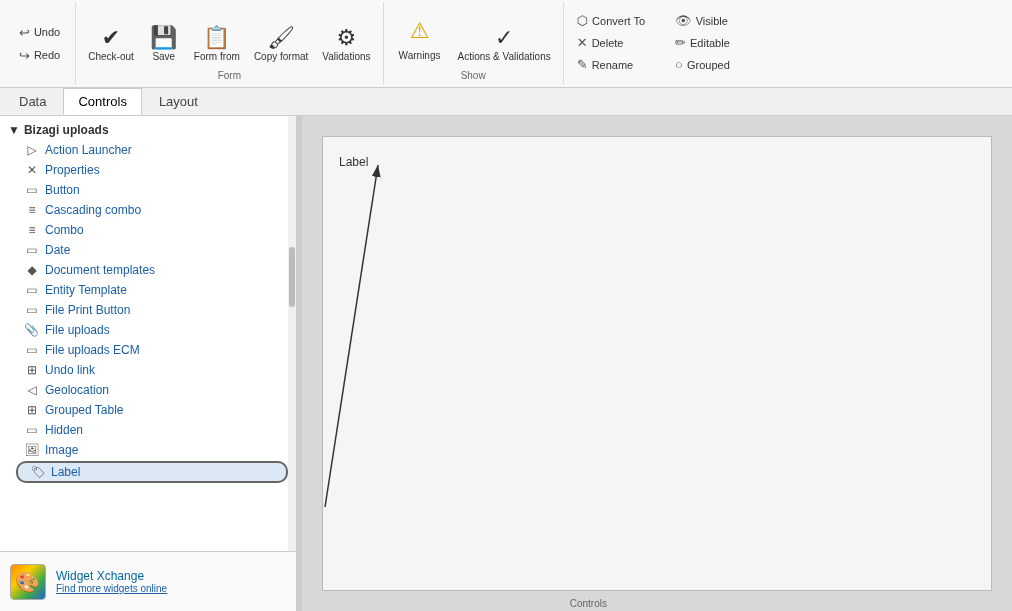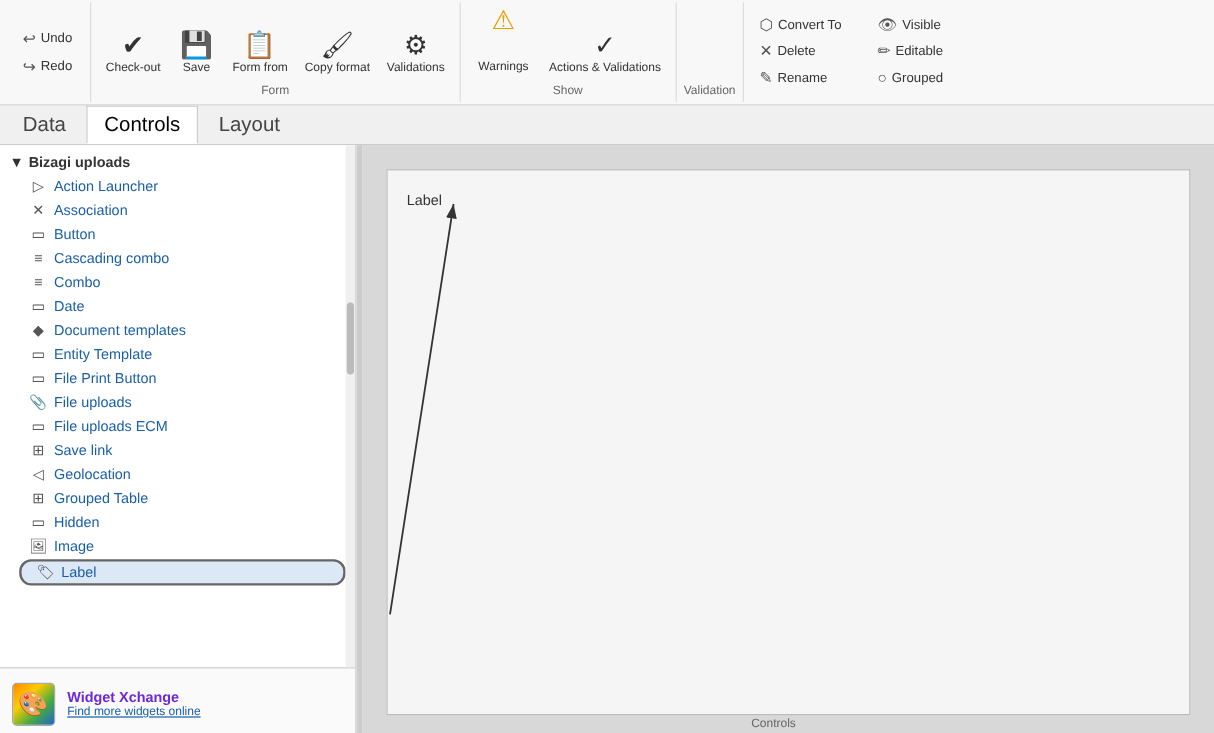"Warnings" .warnings-btn .btn-label { margin-top: 20px -> 6px }
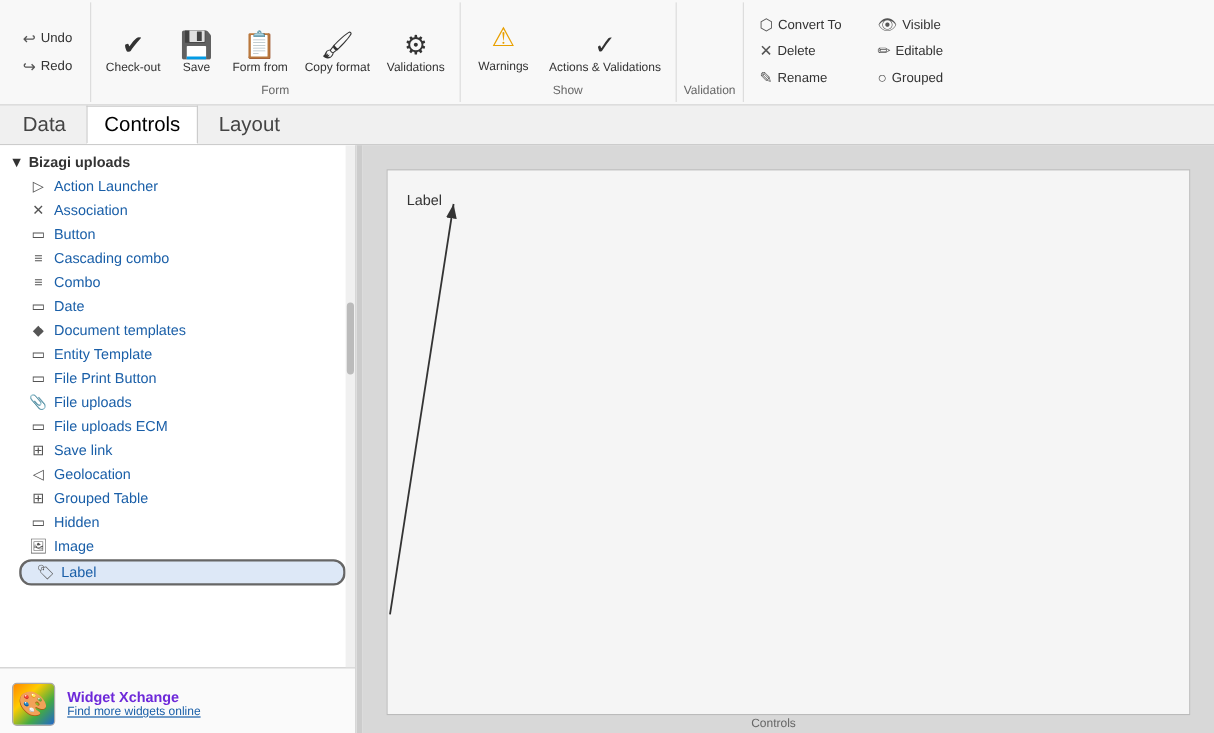"Validation" div.toolbar-group { html: <div> <span>Validation</span> </div> -> none }
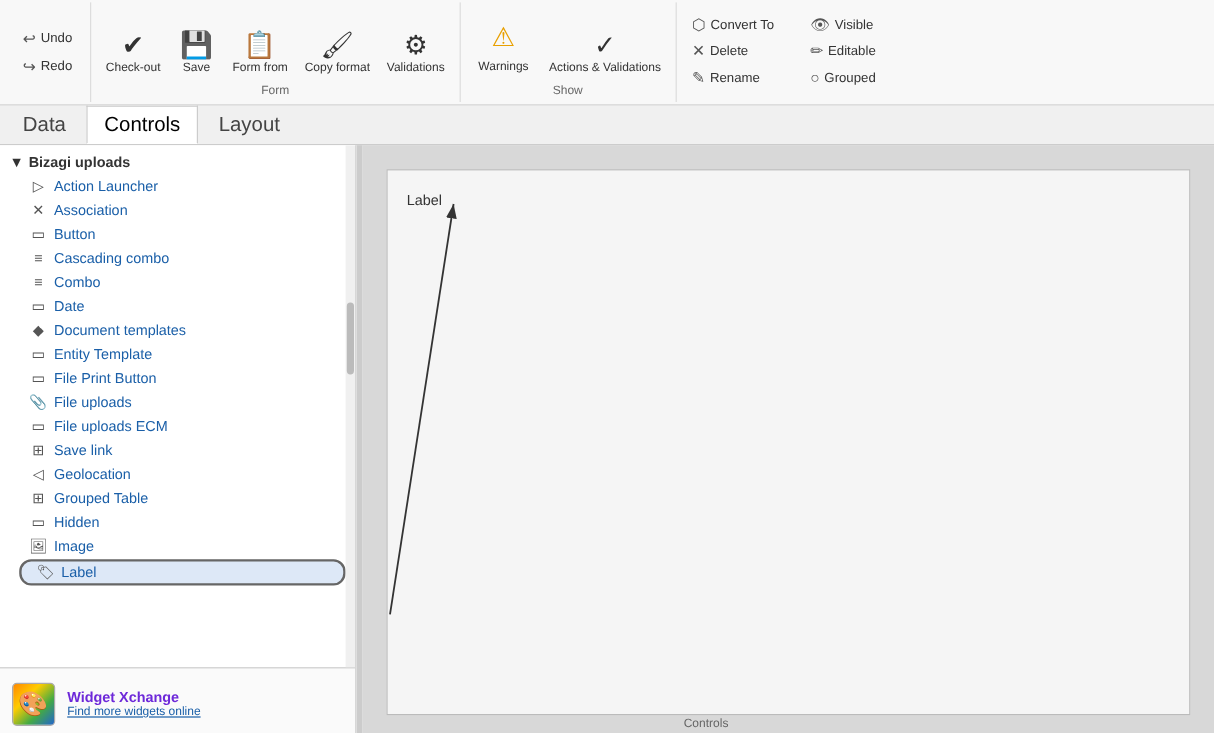"Data" .tab { font-size: 17px -> 13px }
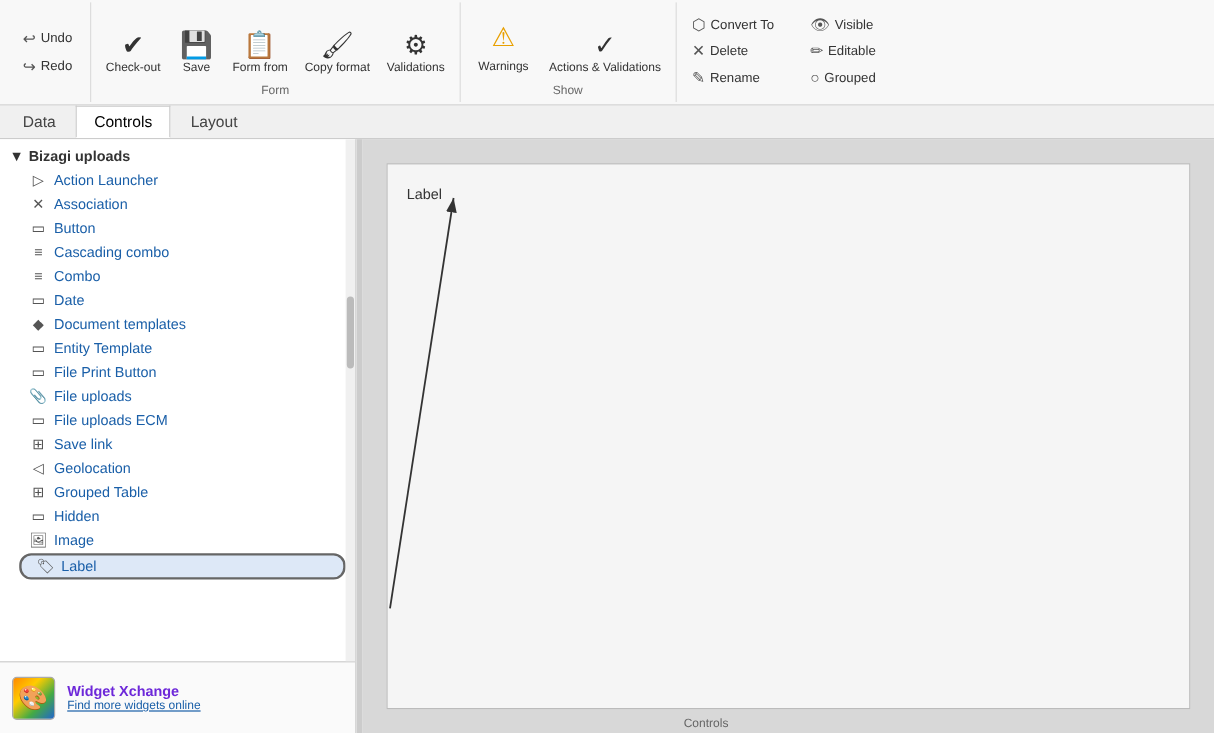"Association" span { text: Association -> Properties }
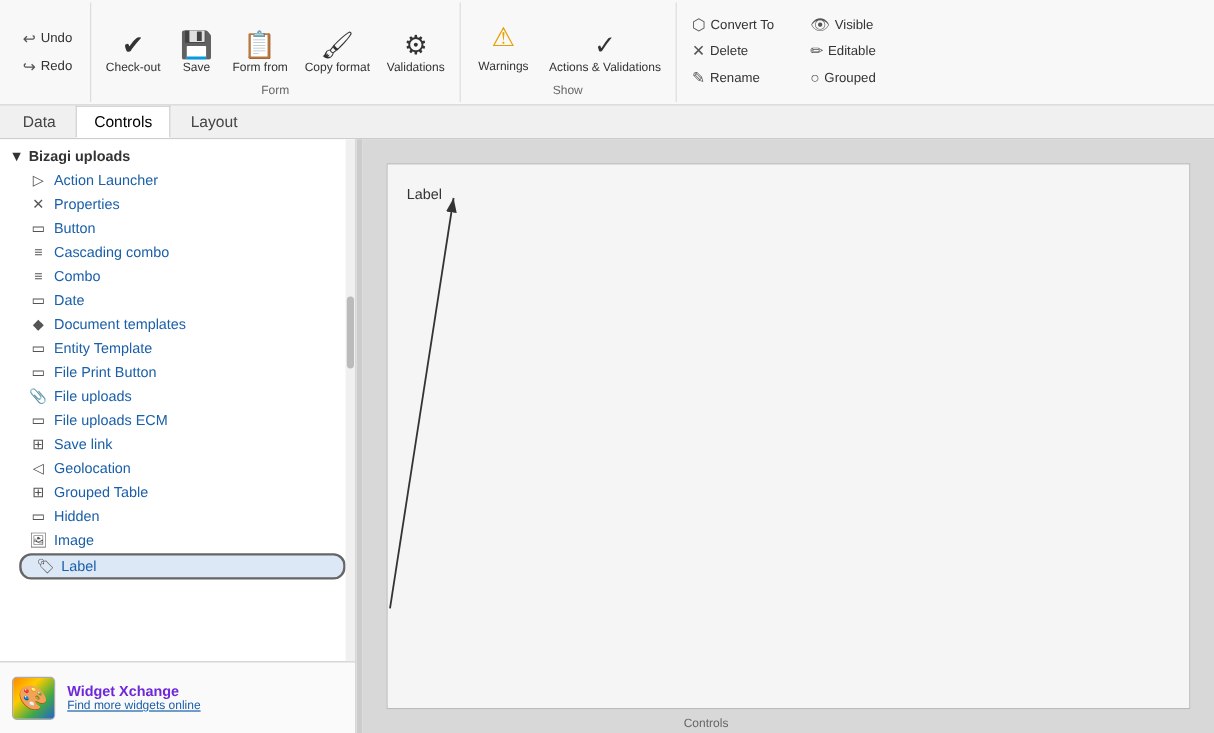"Save link" span { text: Save -> Undo }
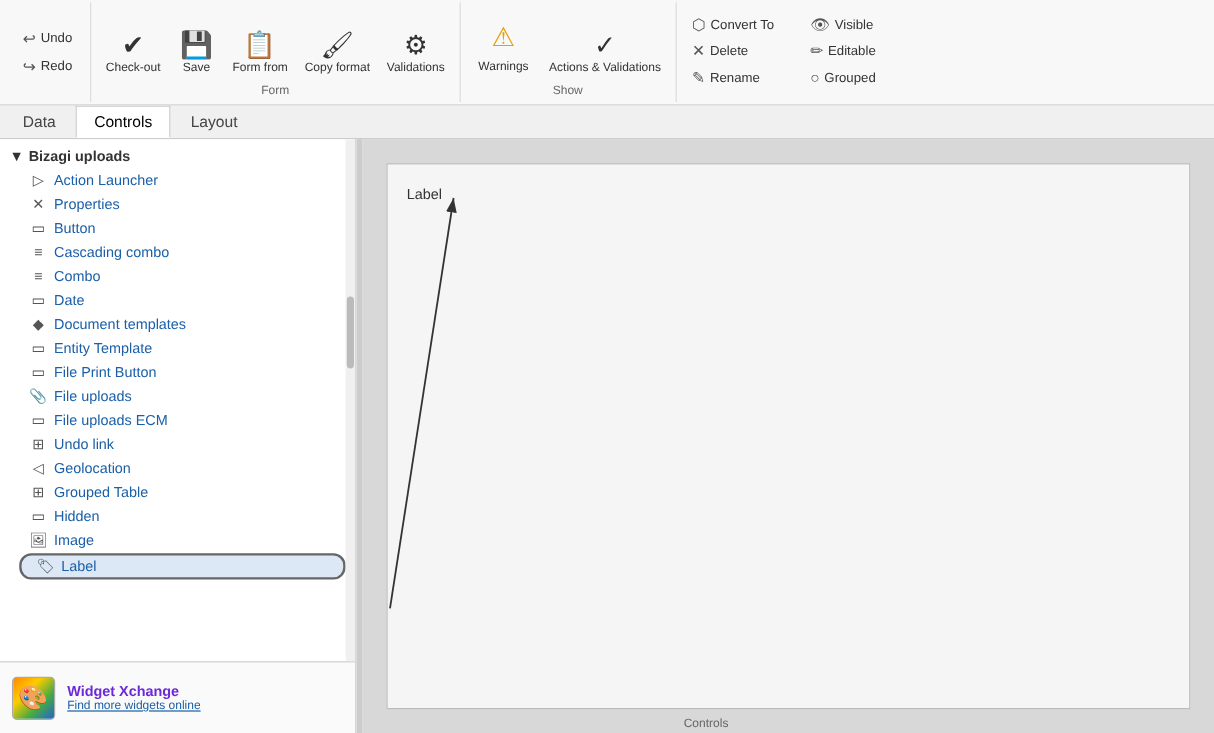"Widget Xchange" .wx-text .wx-title { color: #6d28d9 -> #0369a1; font-weight: bold -> normal }
